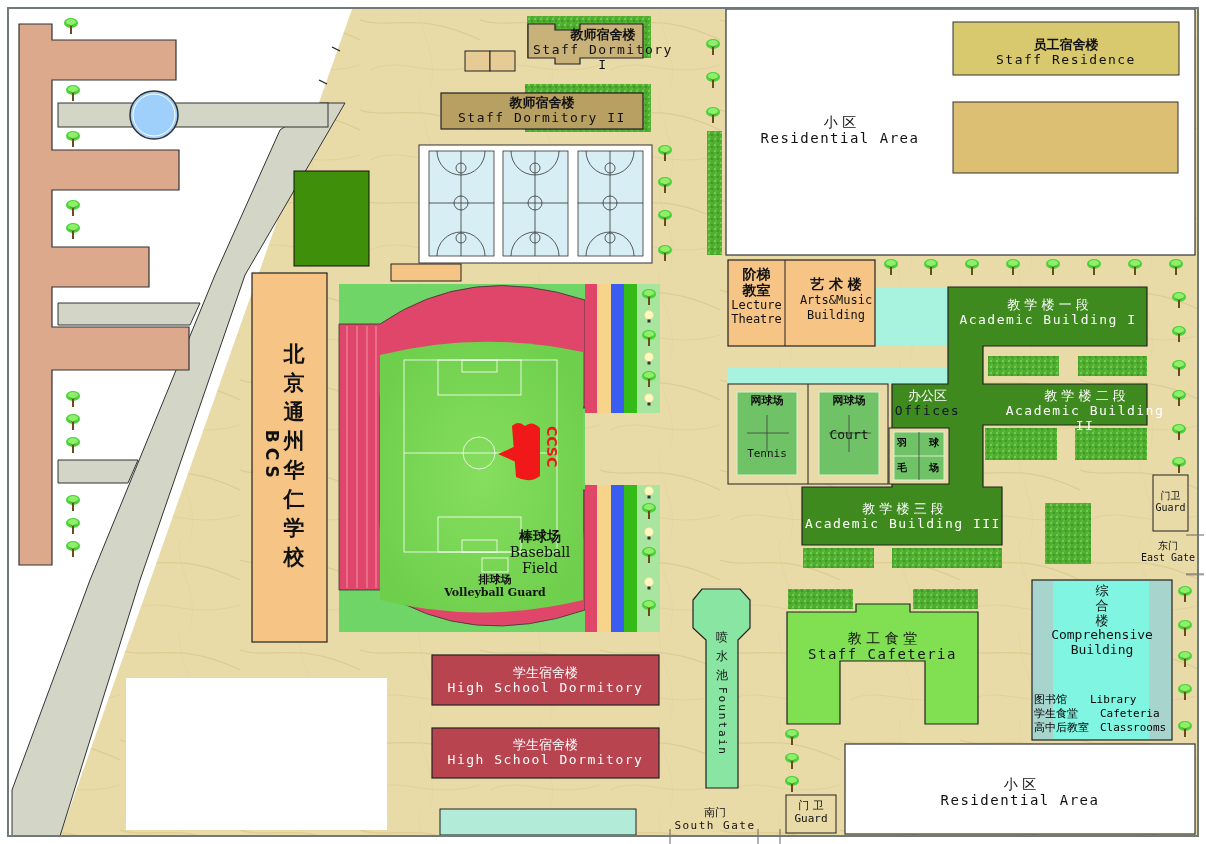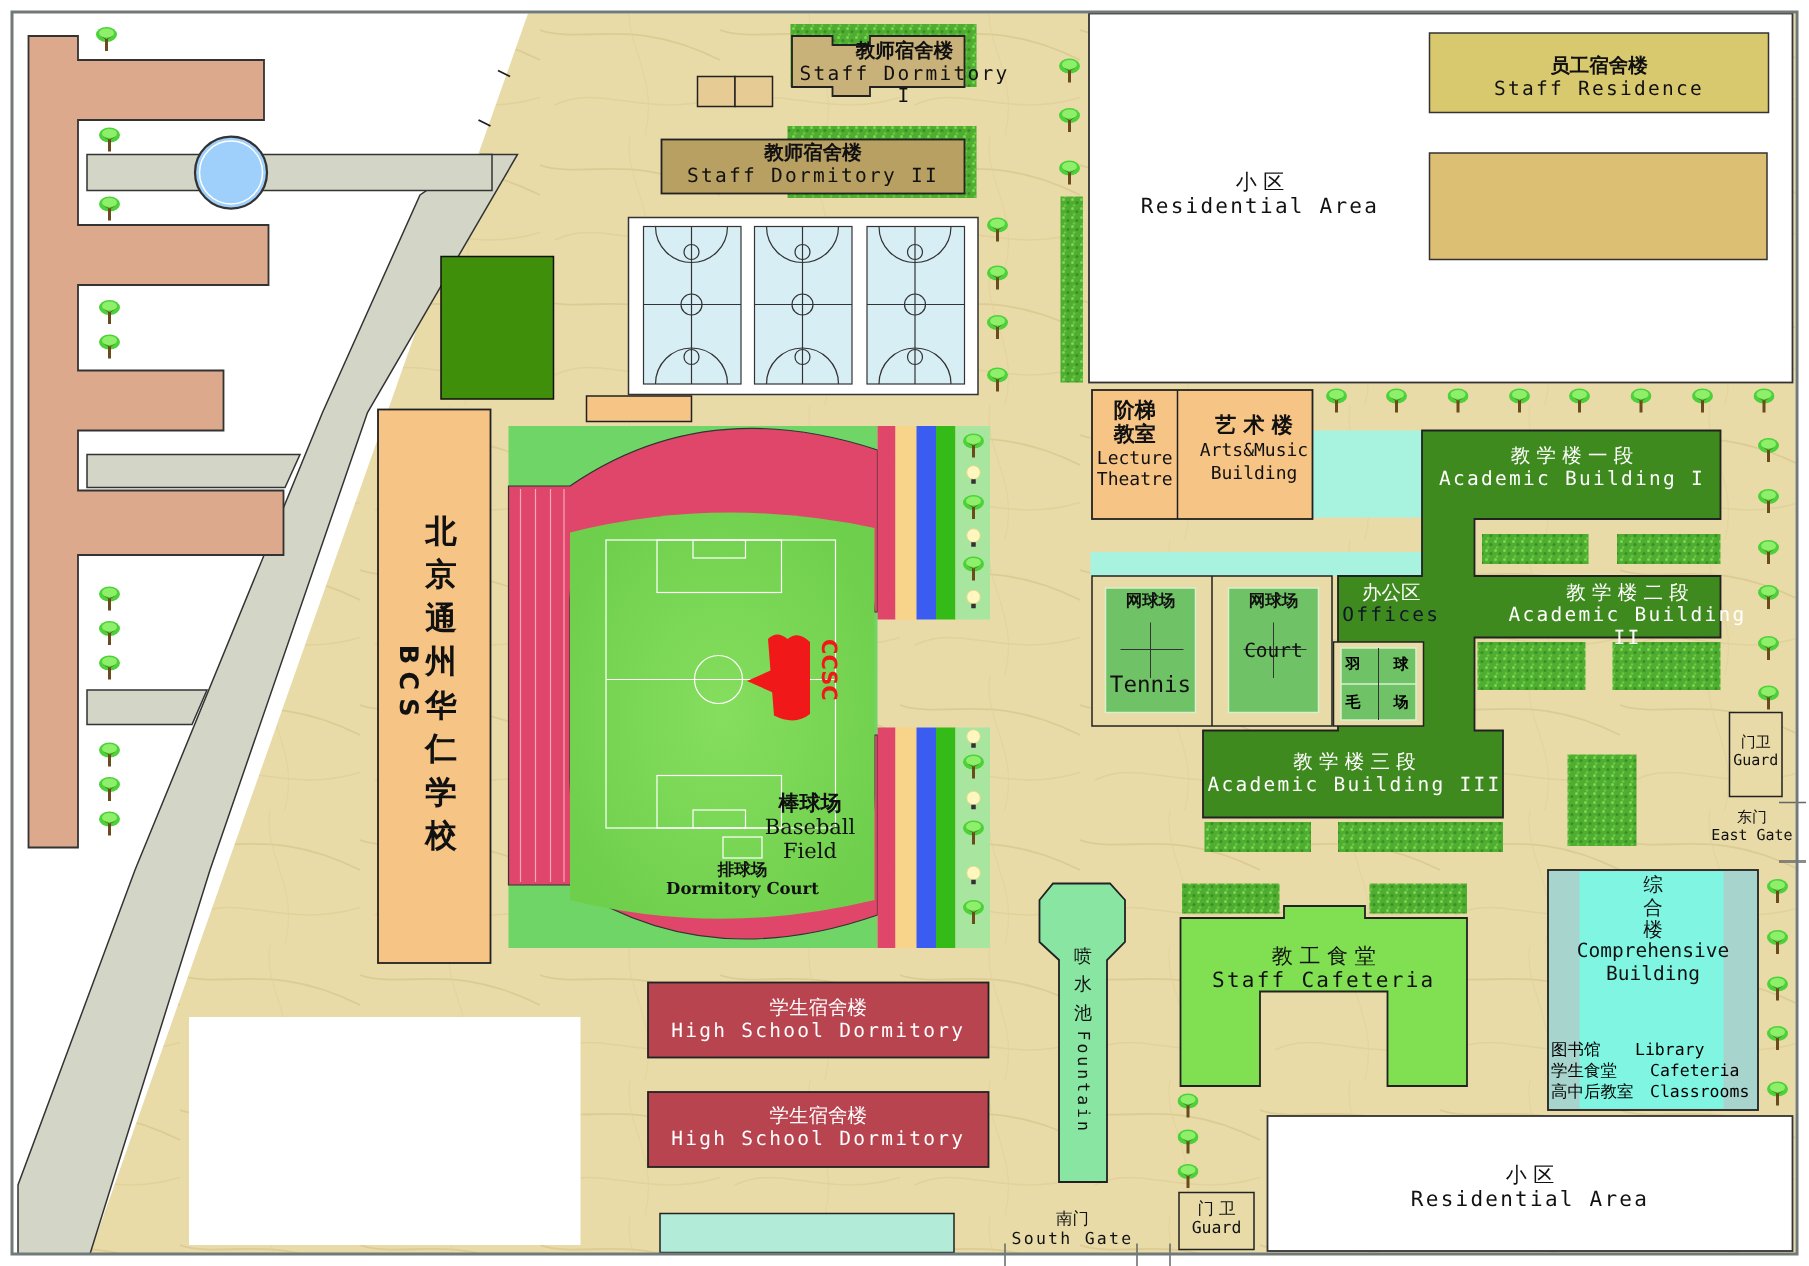"Tennis" div { font-size: 15px -> 11px }
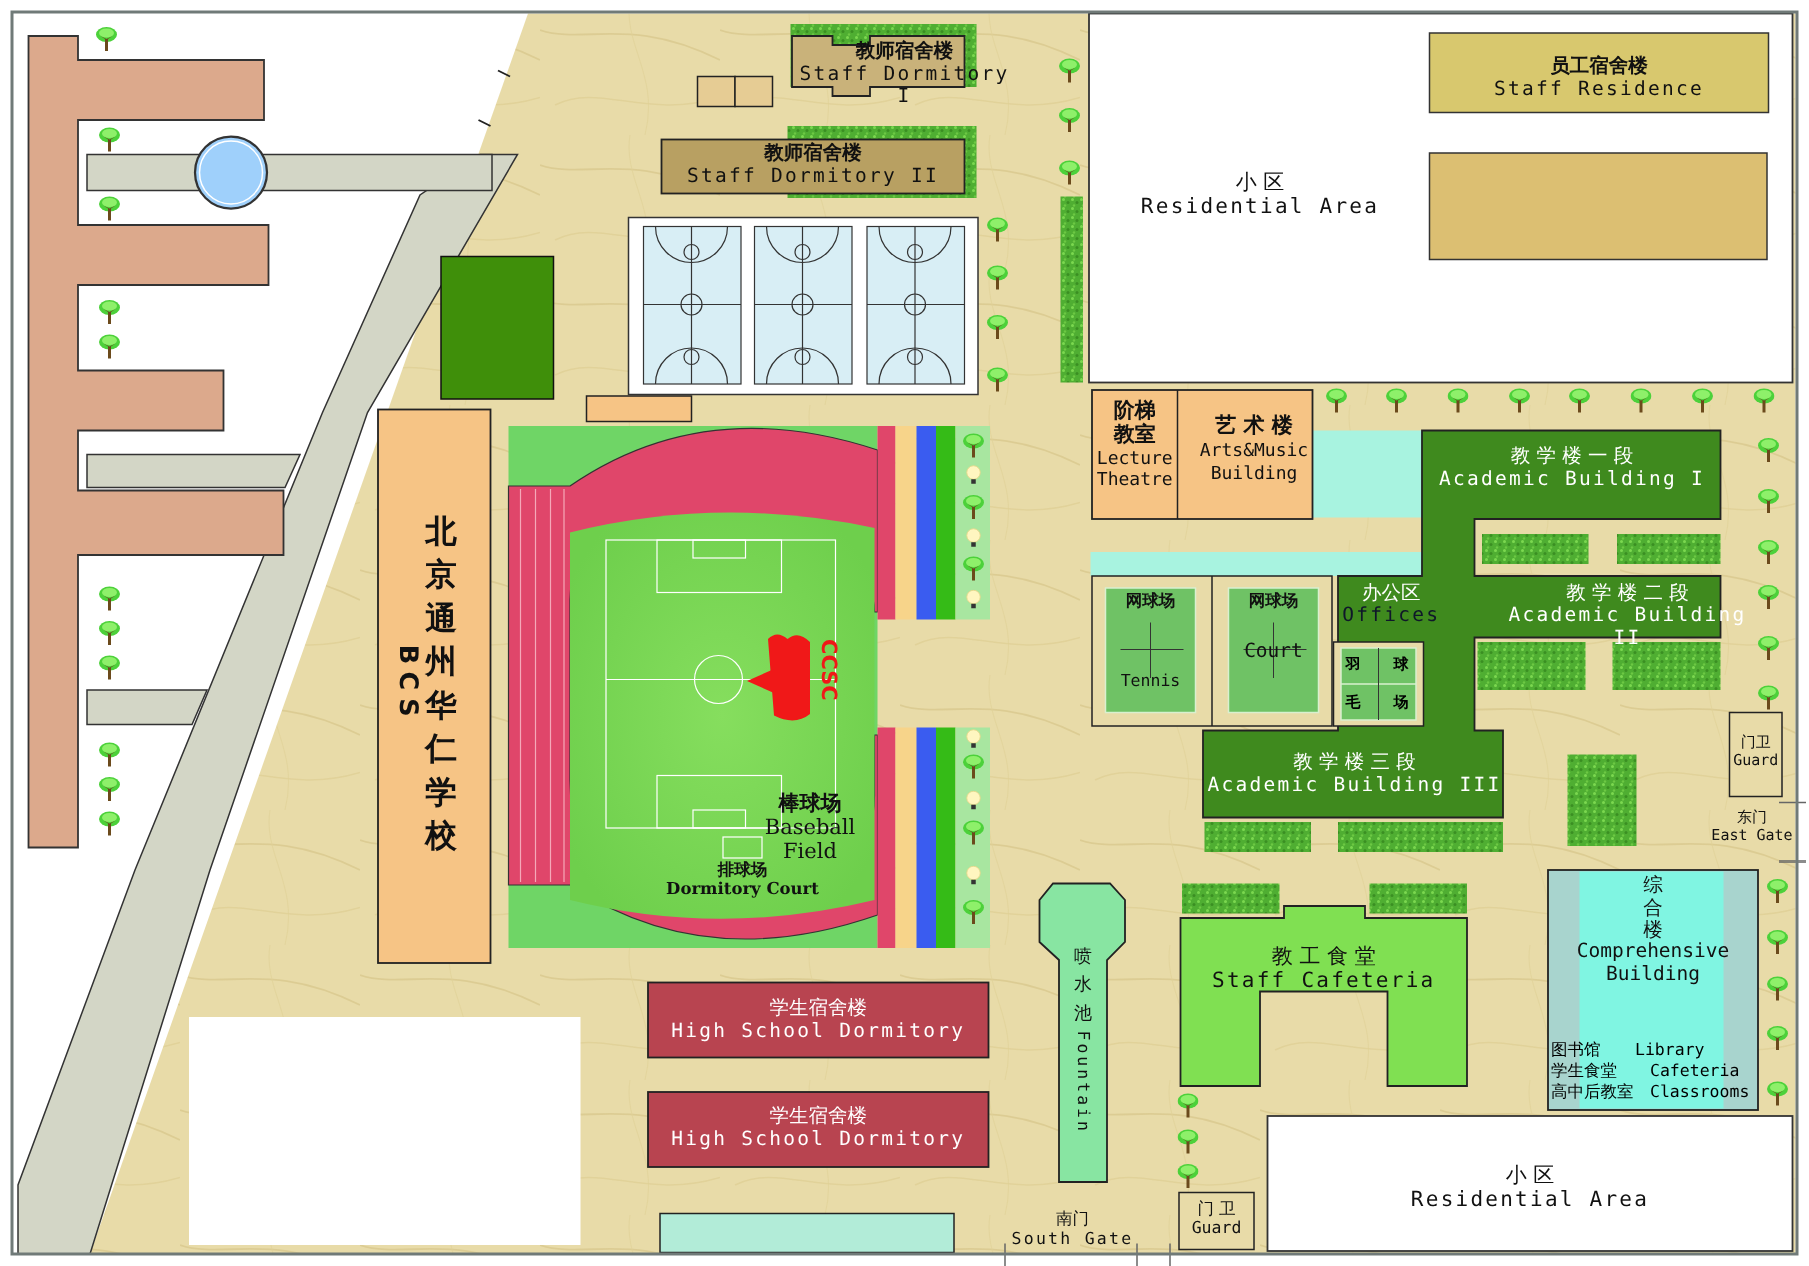"Dormitory Court" div { text: Dormitory Court -> Volleyball Guard }
